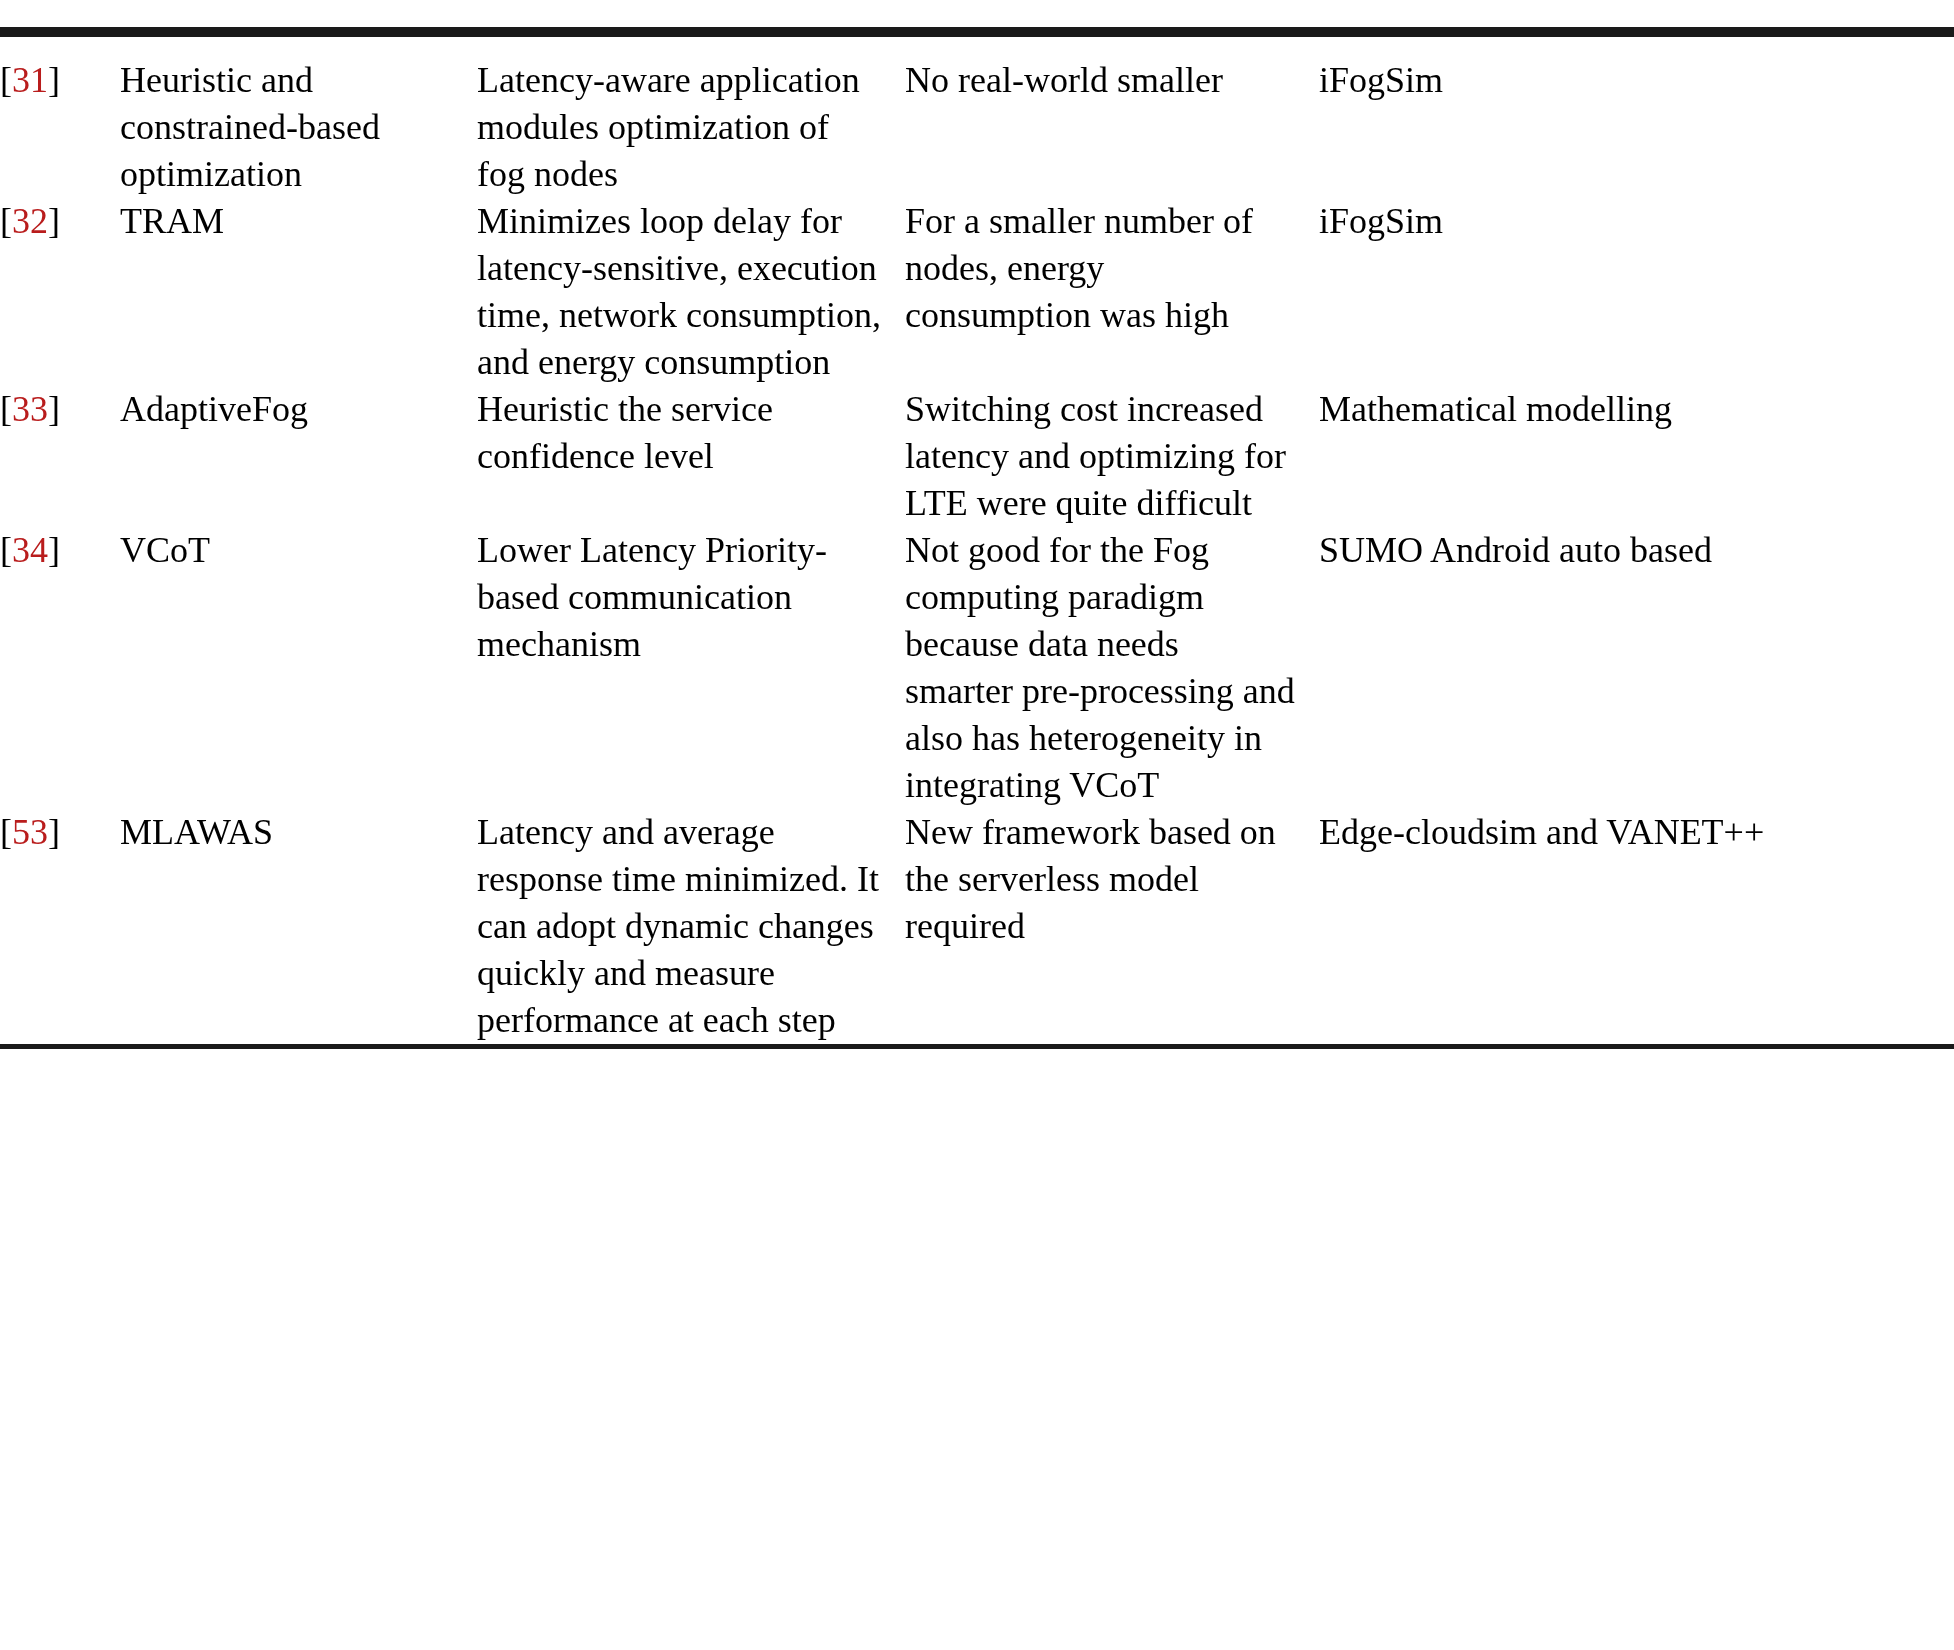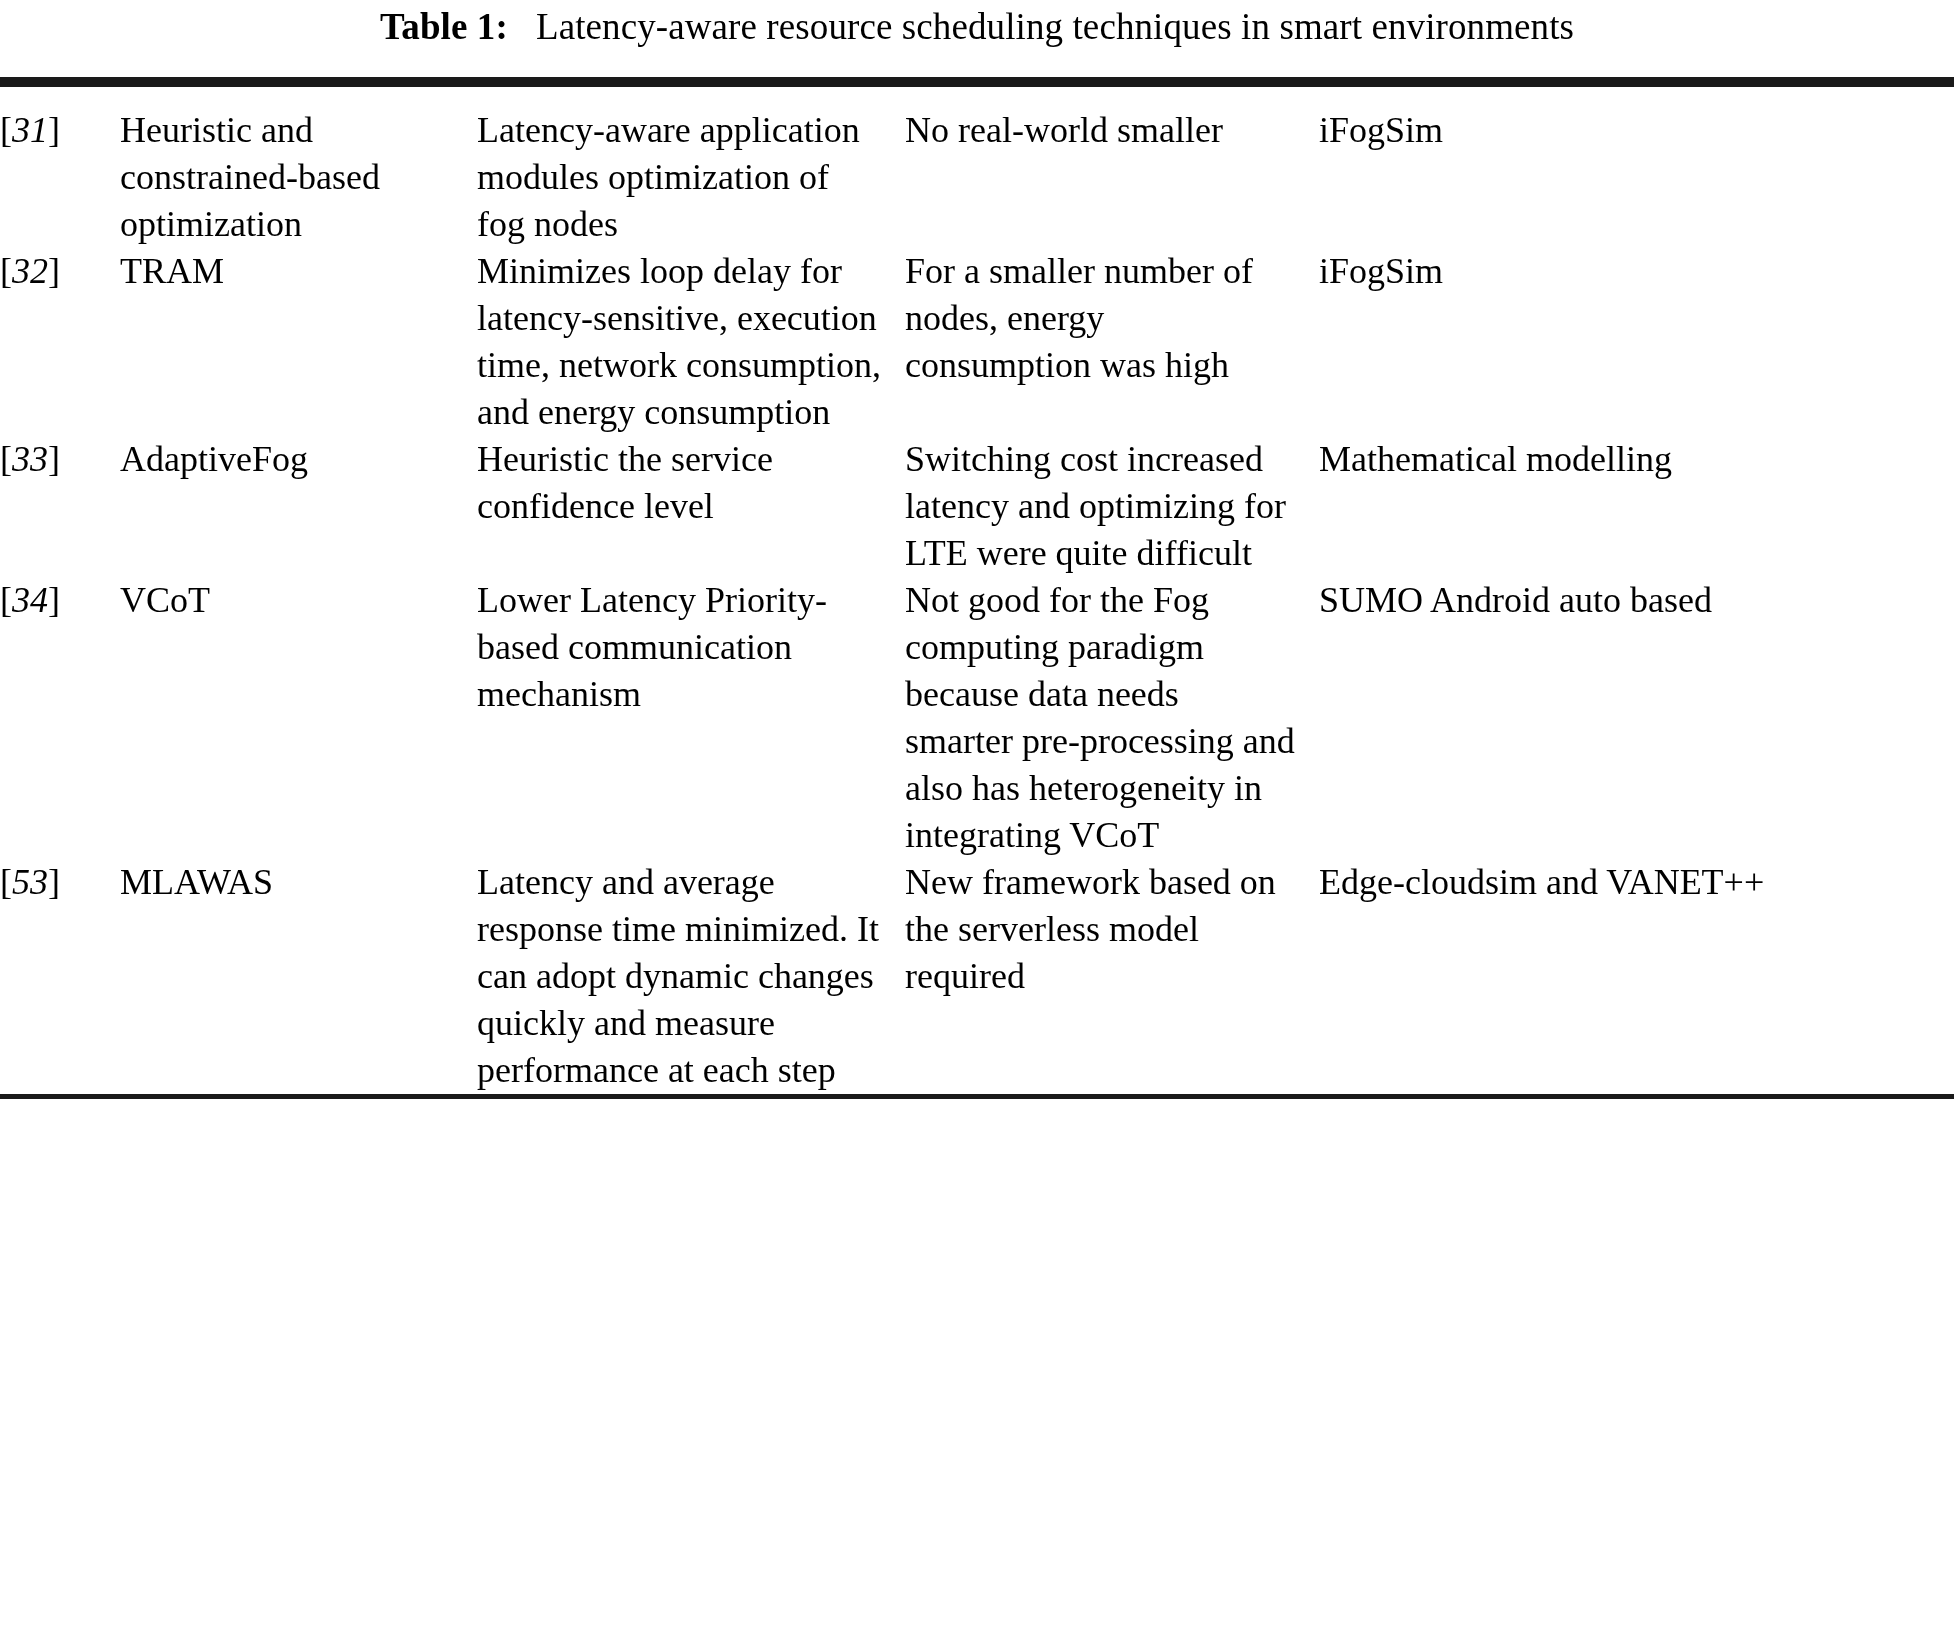"Table 1: Latency-aware resource" div.caption { html: <div> <span>Table 1:</span> <span>&nbsp;&nbsp;</span><span>Latency-aware resource scheduling techniques in smart environments</span> </div> -> none }
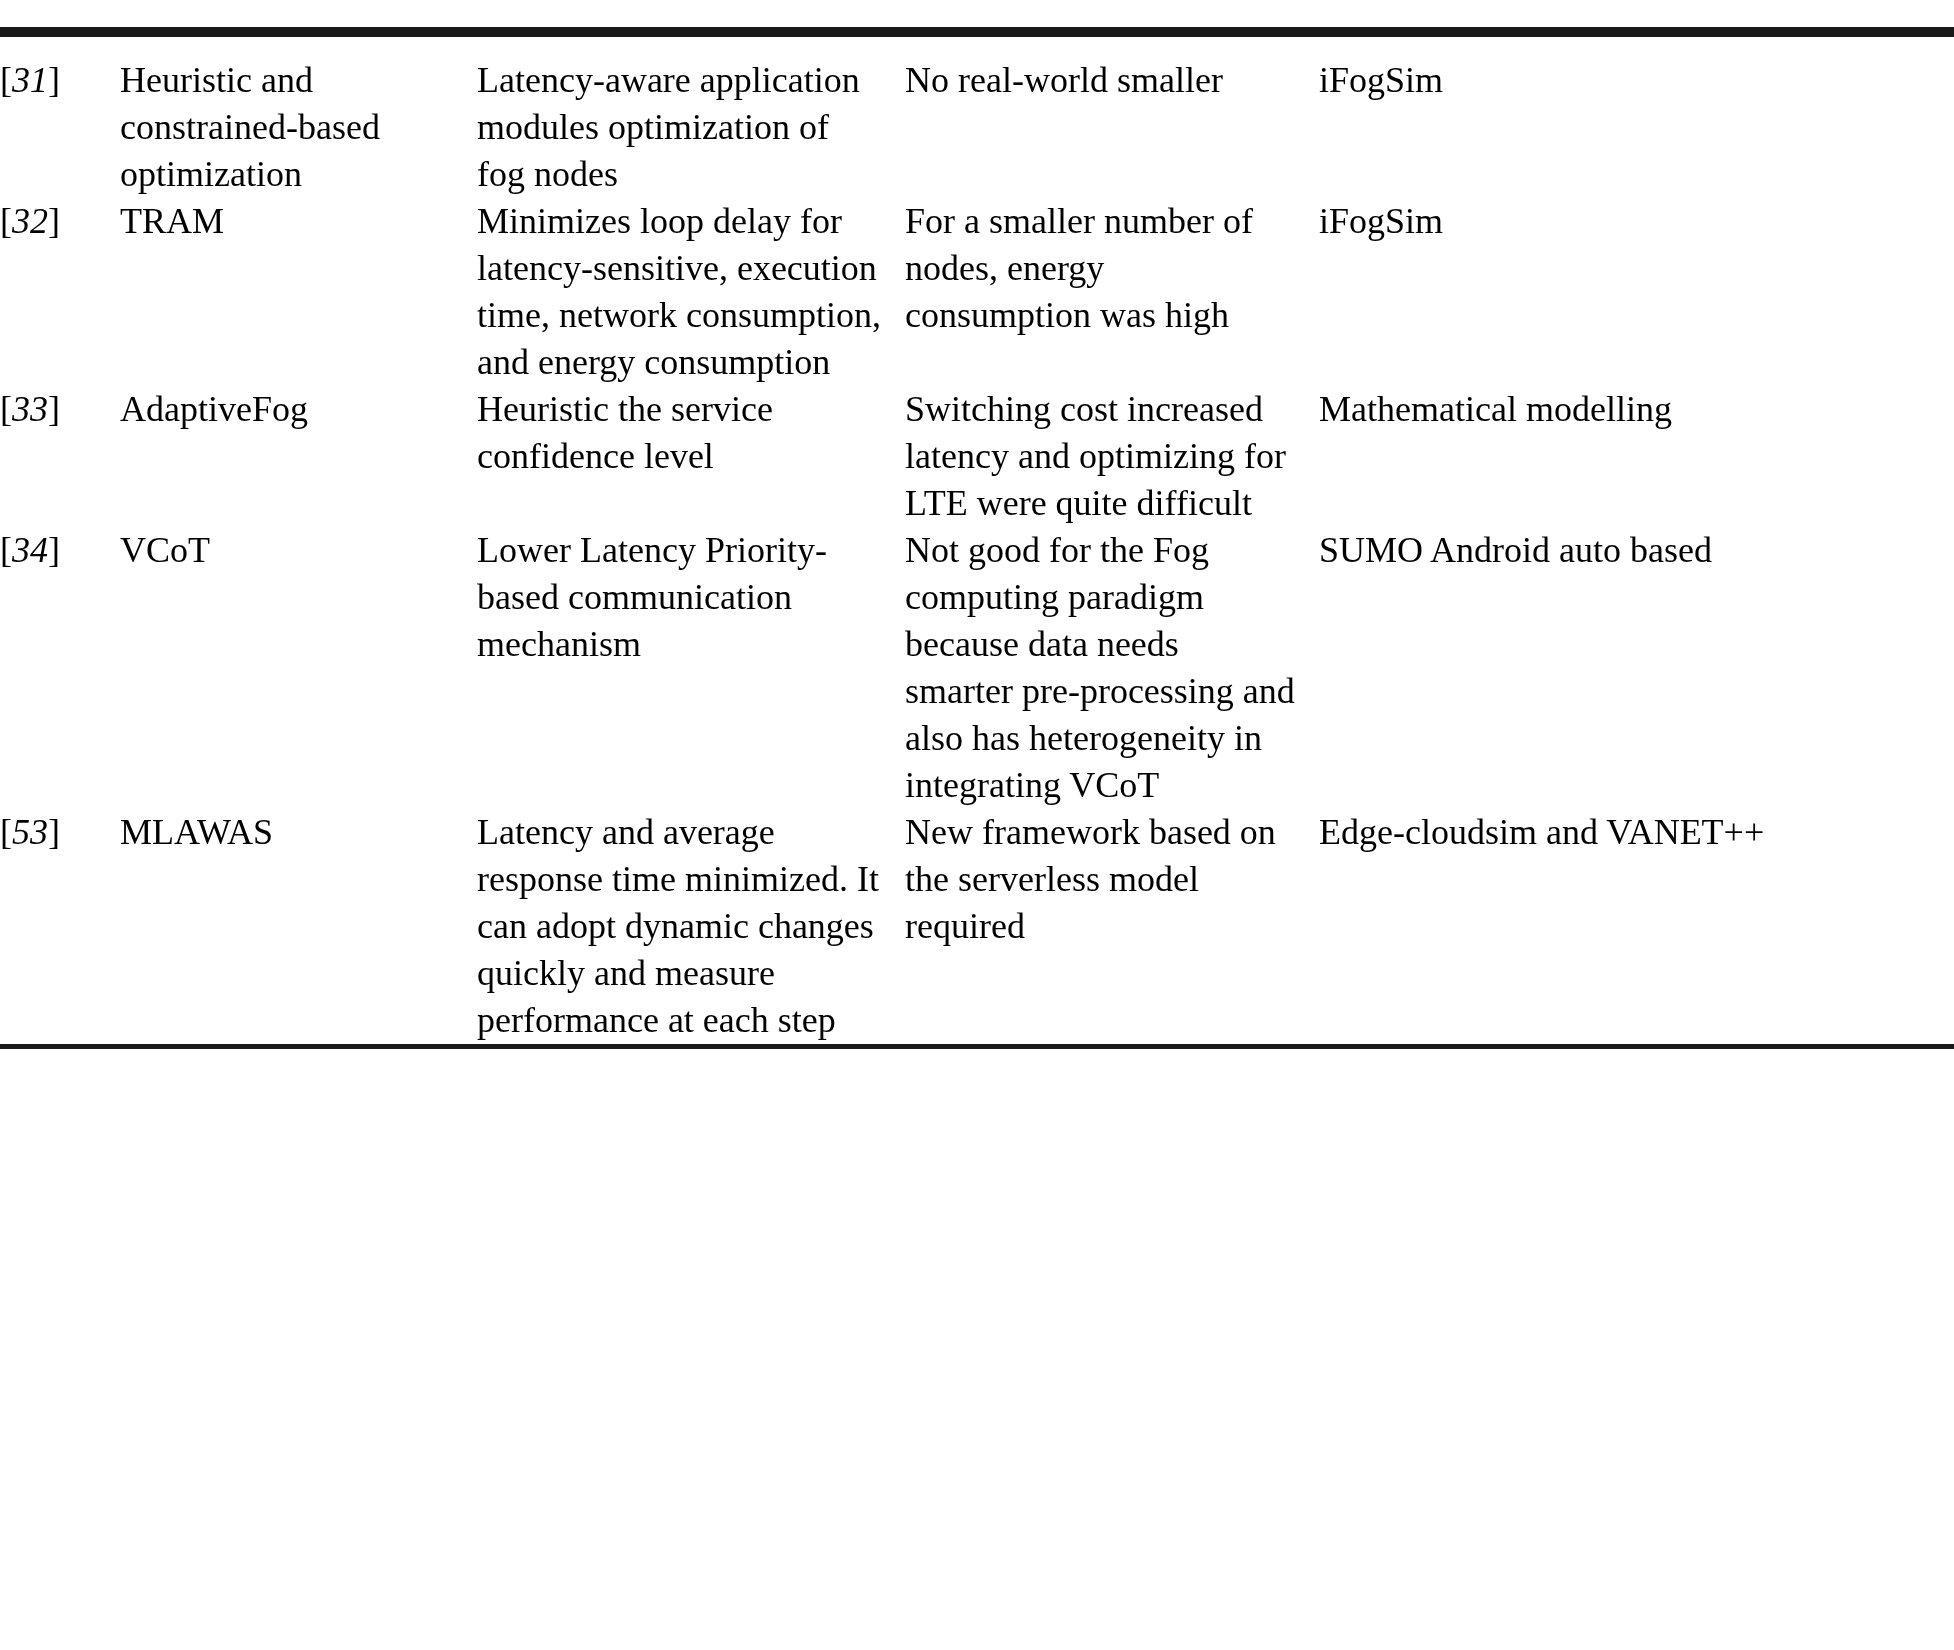"31" .ref .num { color: #000000 -> #b91c1c; font-style: italic -> none }
